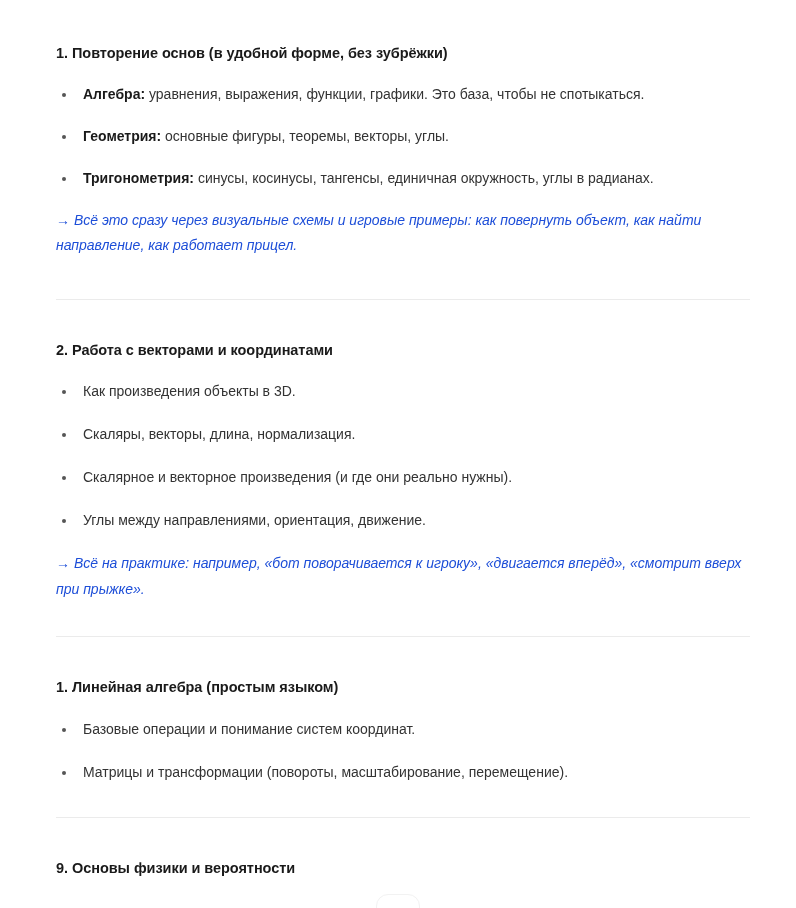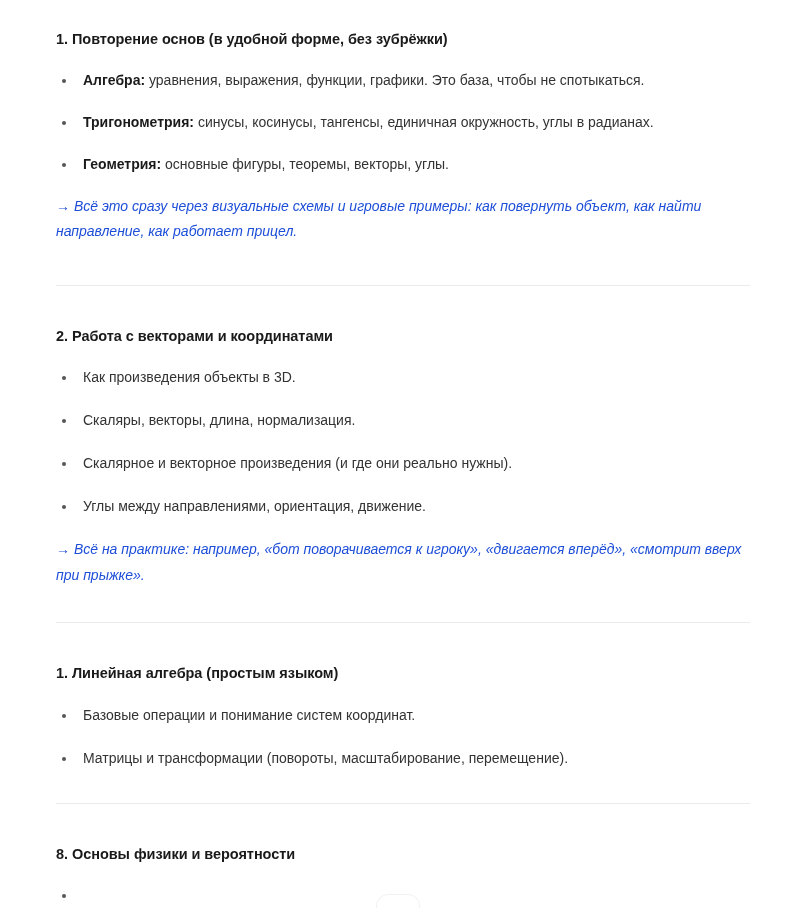"1. Повторение основ (в удобной" .content { top: 0 -> 14px }
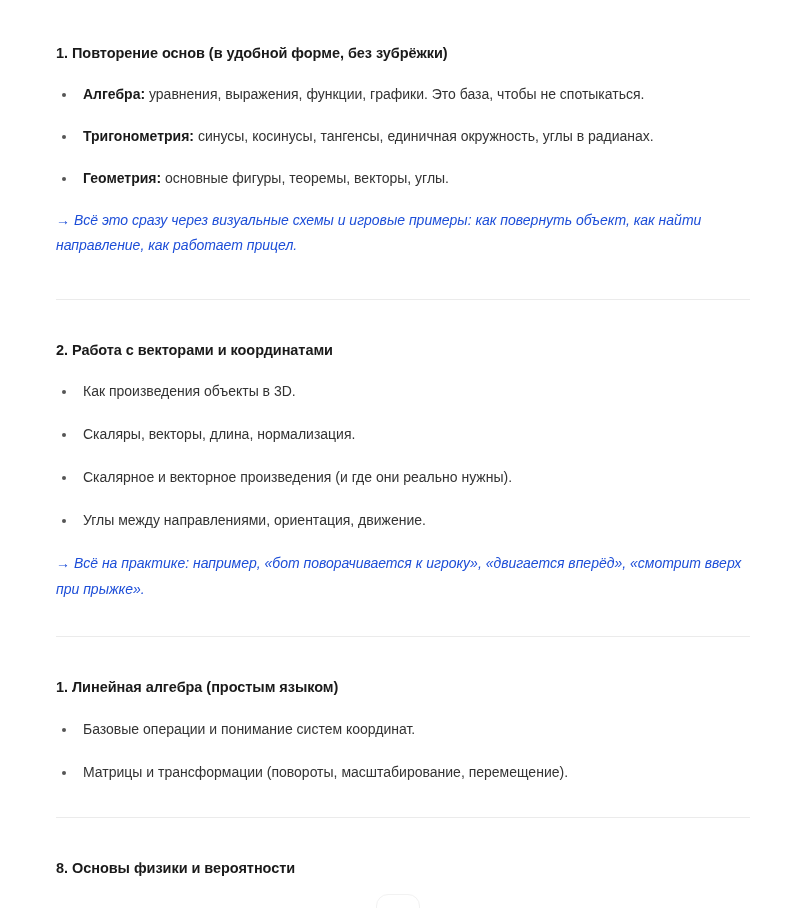"Тригонометрия: синусы, косинусы," li { order: before "Геометрия: основные фигуры, теоремы," -> after "Геометрия: основные фигуры, теоремы," }
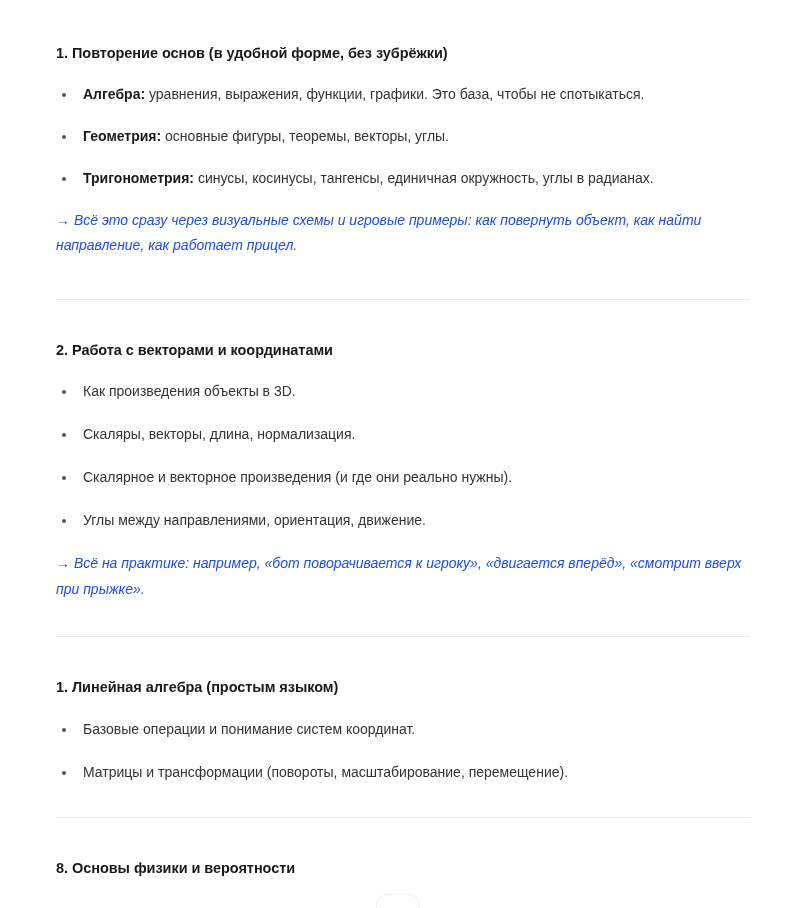"8. Основы физики и вероятности" div.section-title { text: 8 -> 9 }
